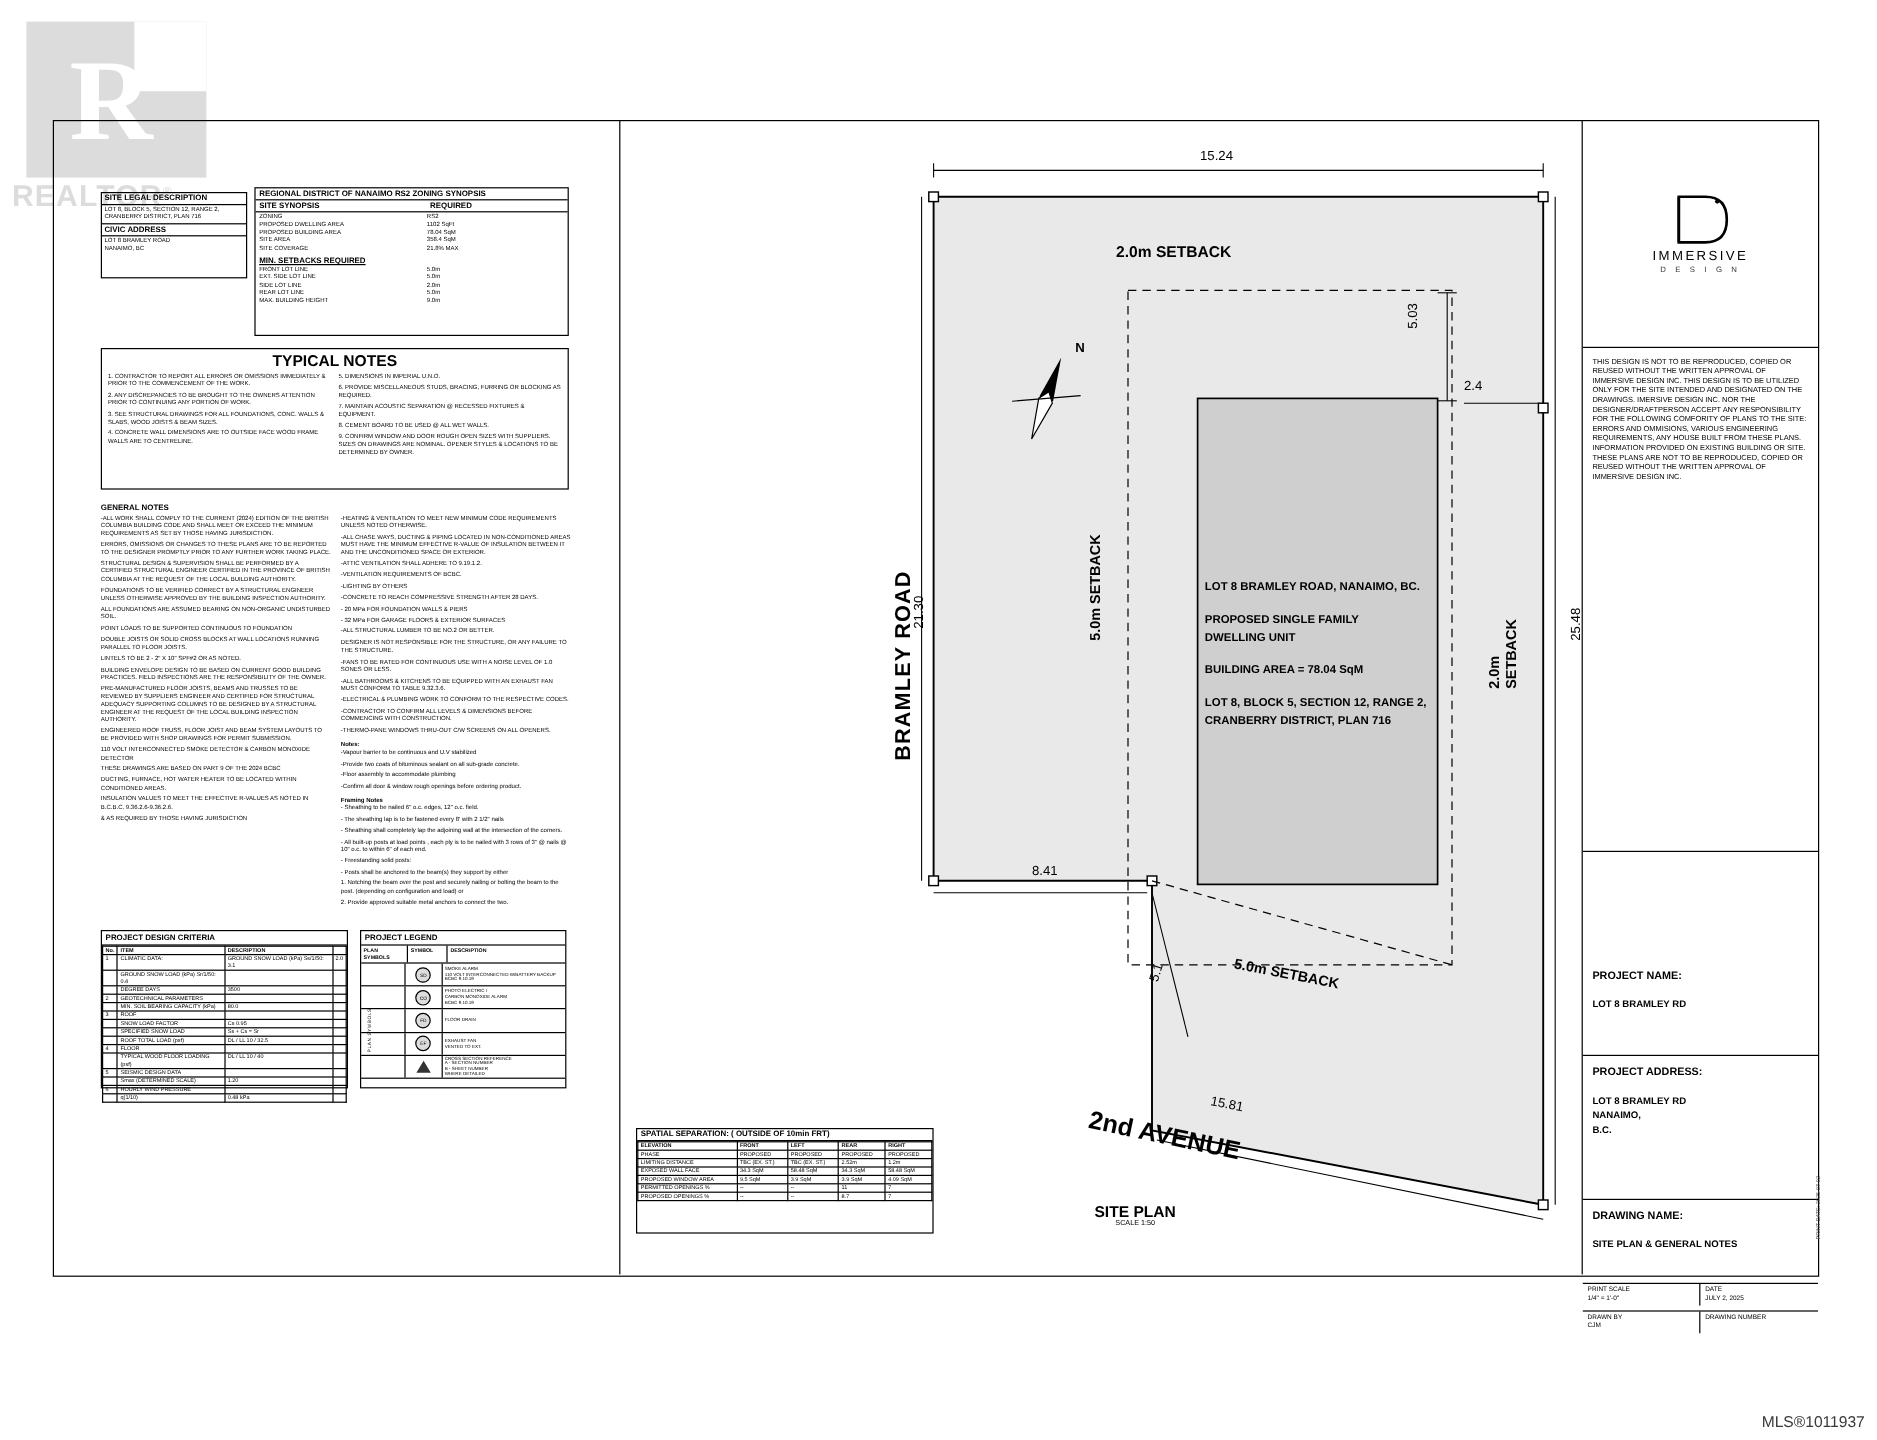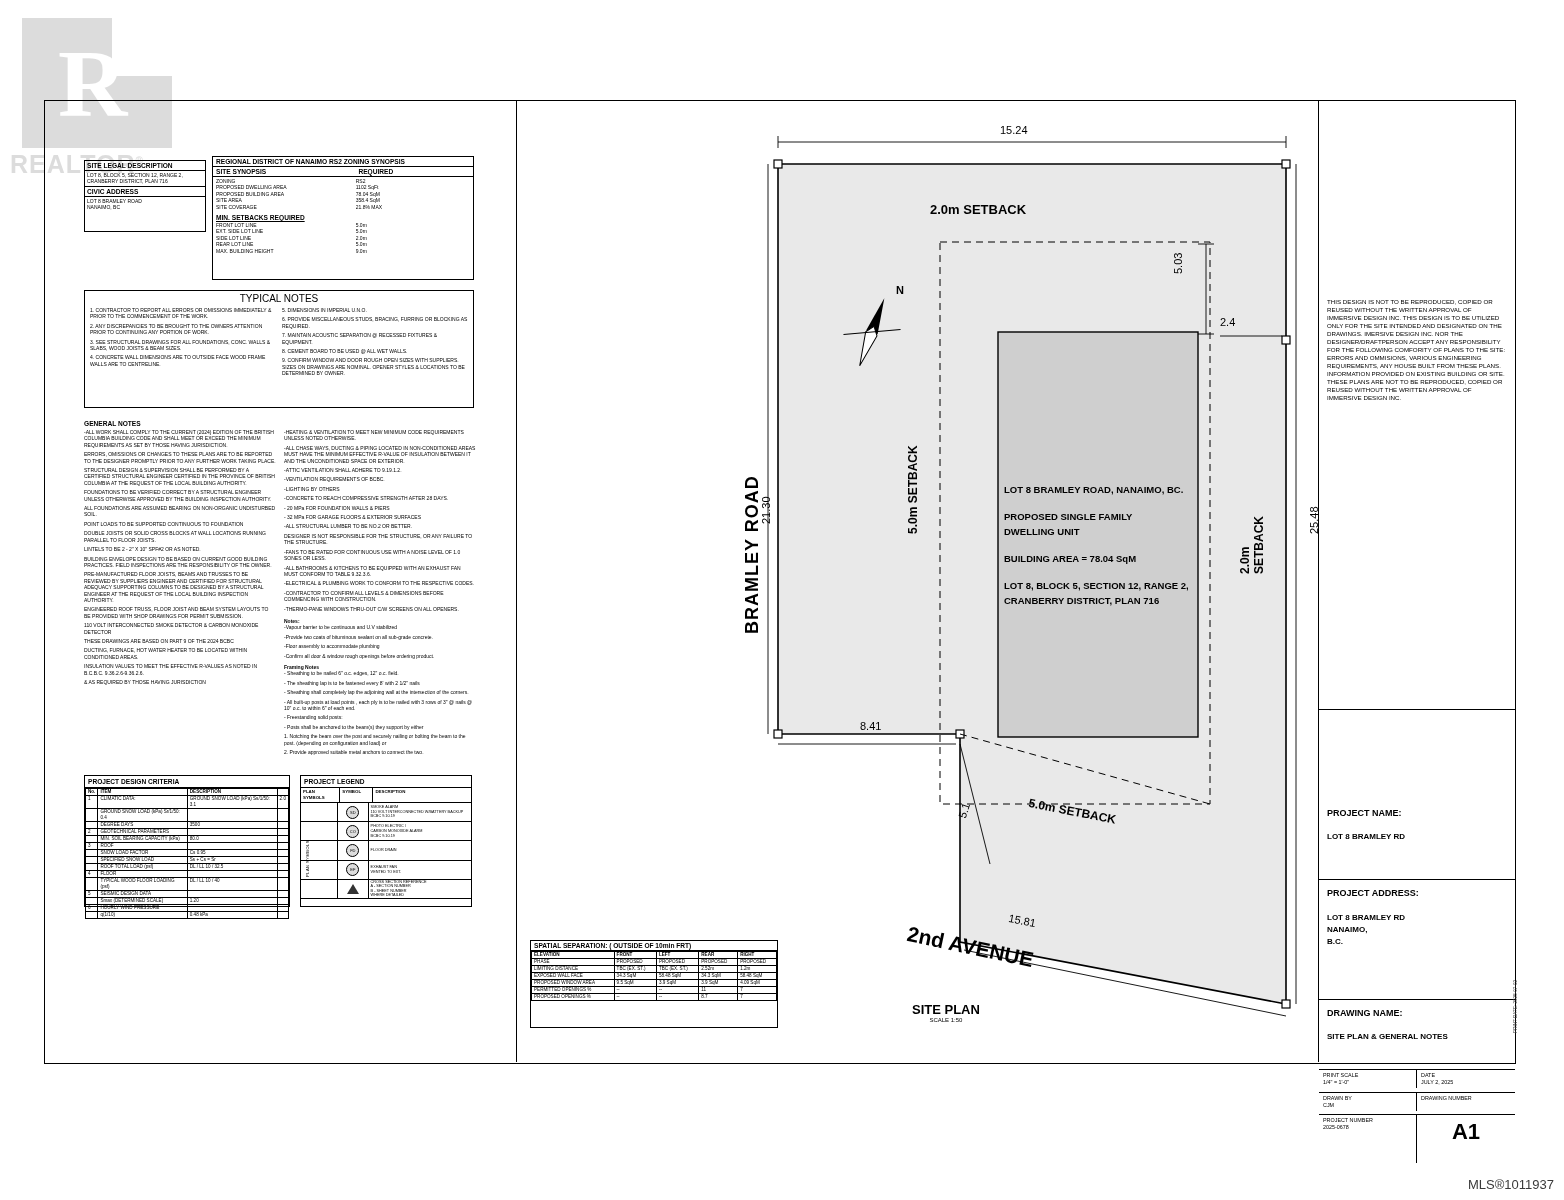"IMMERSIVE" div.tb-sec { html: none -> <div> <div> <svg> <path></path> <line></line> <circle></circle> </svg> </div> <div>IMMERSIVE</div> <div>D E S I G N</div> </div> }
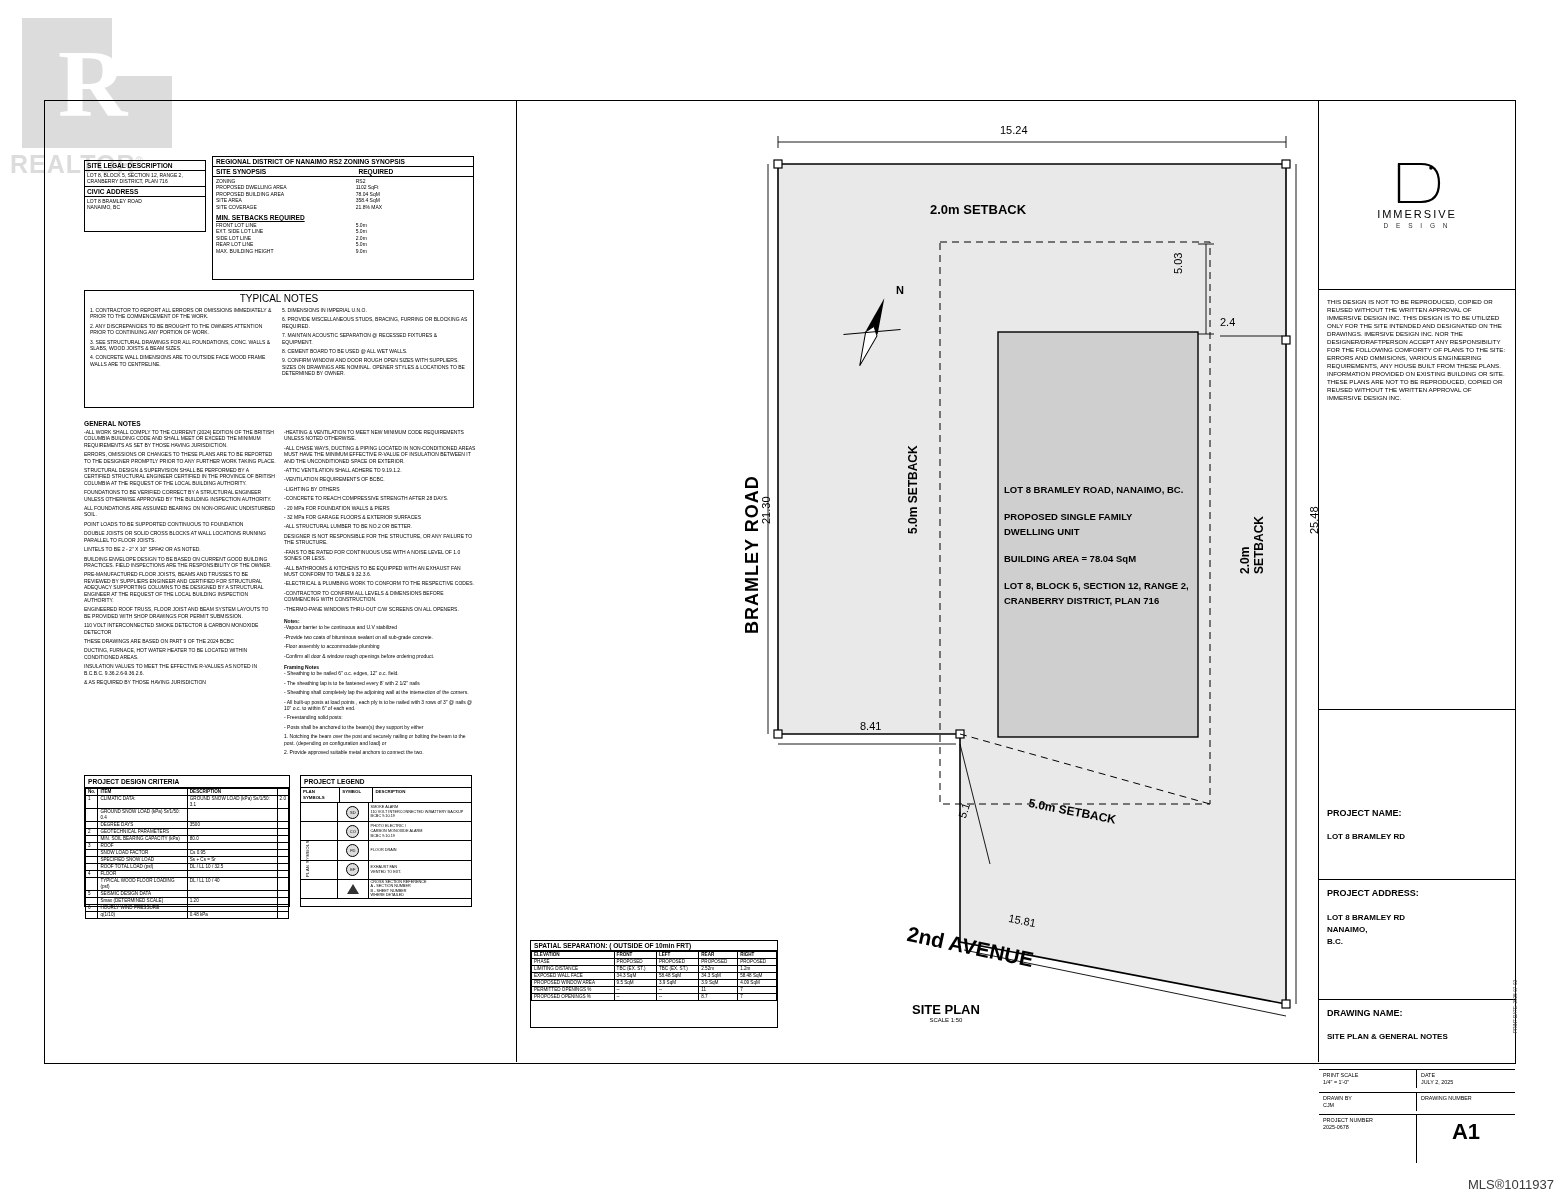"TYPICAL NOTES" .ttl { font-size: 10px -> 13px; font-weight: normal -> bold }
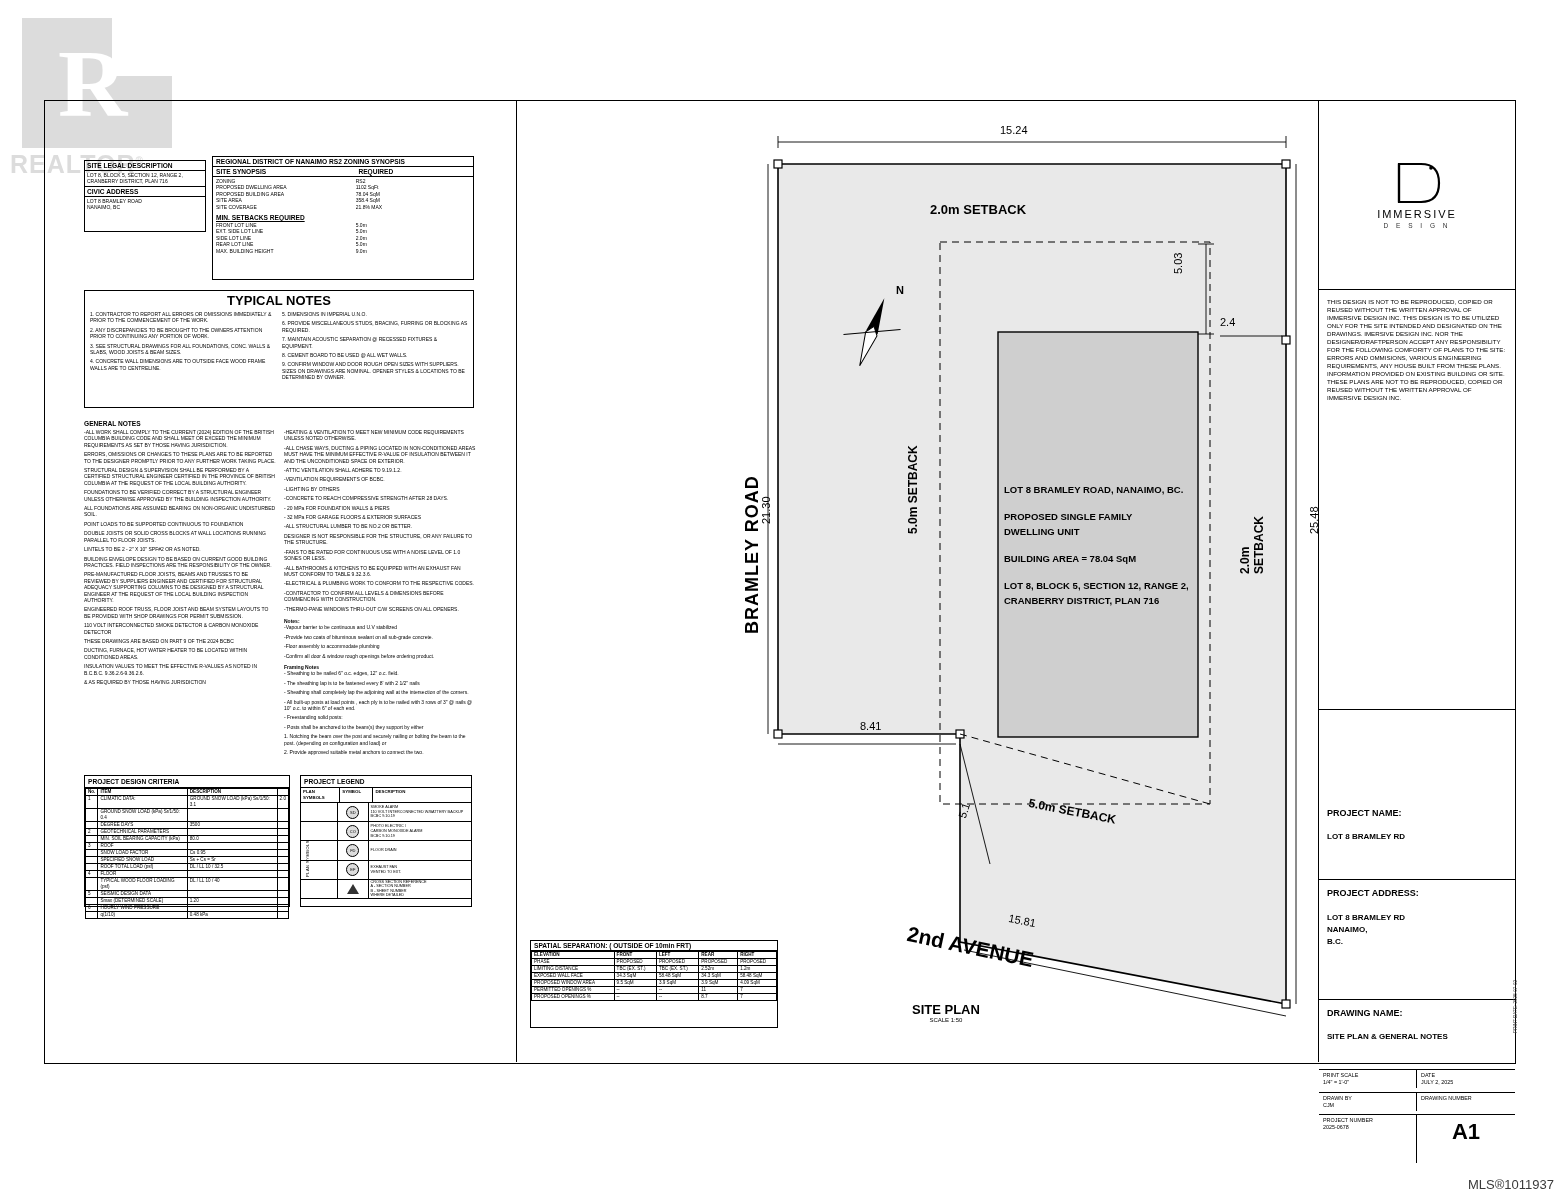"A1" div { html: <div> <div> <div>PROJECT NUMBER</div> <div>2025-0678</div> </div> <div> <div>A1</div> </div> </div> -> none }
